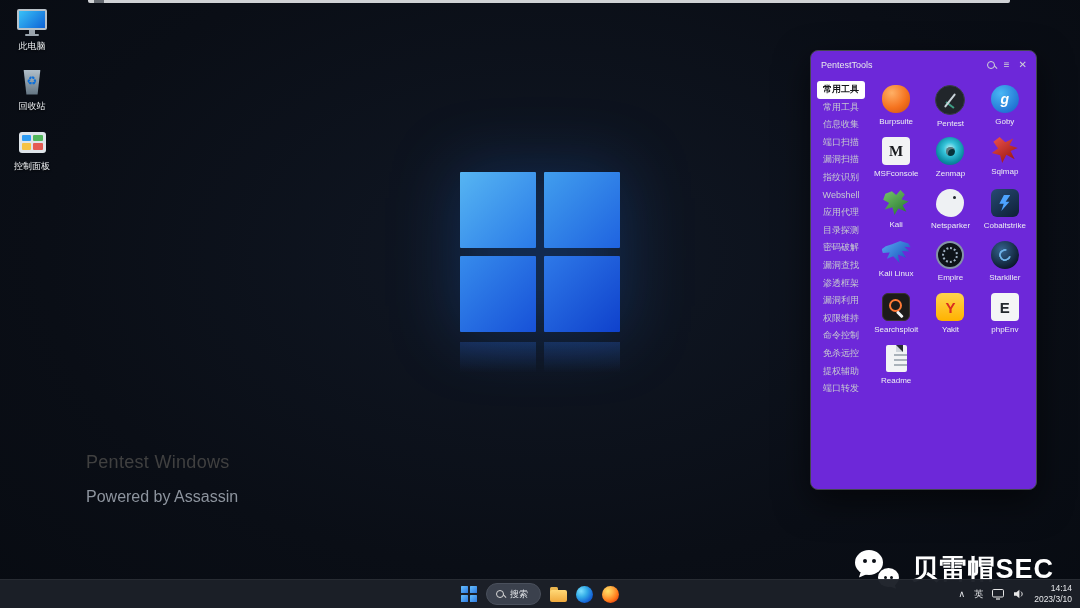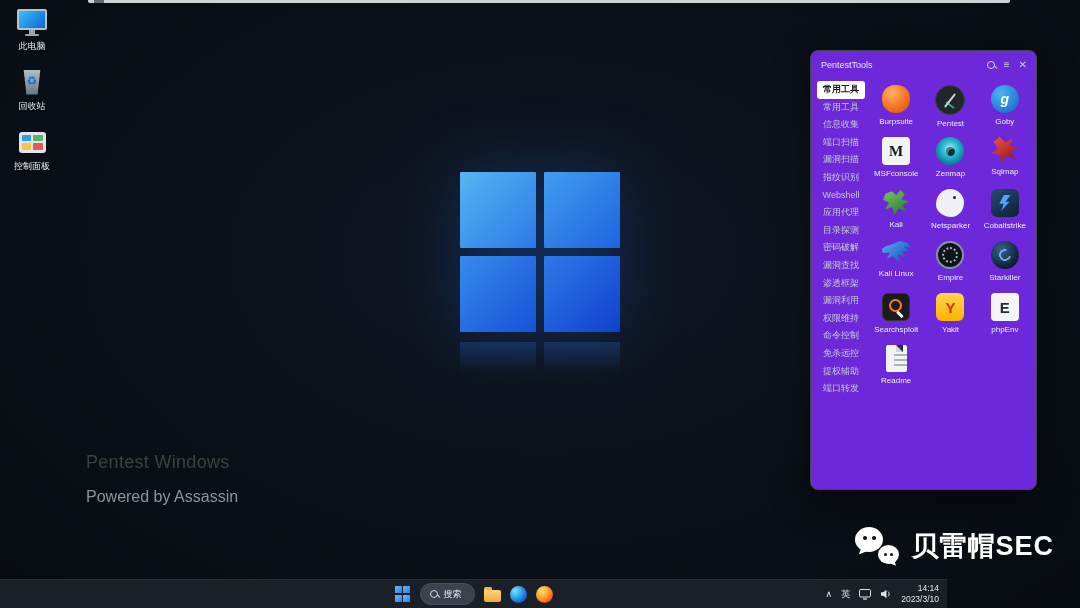"贝雷帽SEC" .watermark { bottom: 44px -> 21px }
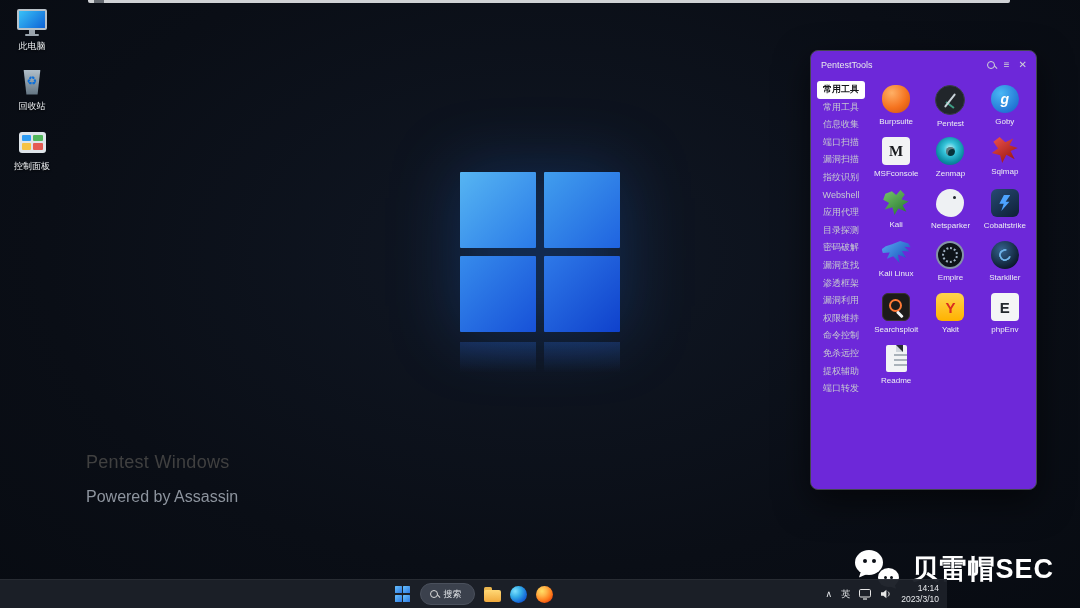"搜索" .taskbar { width: 947px -> 1080px }
